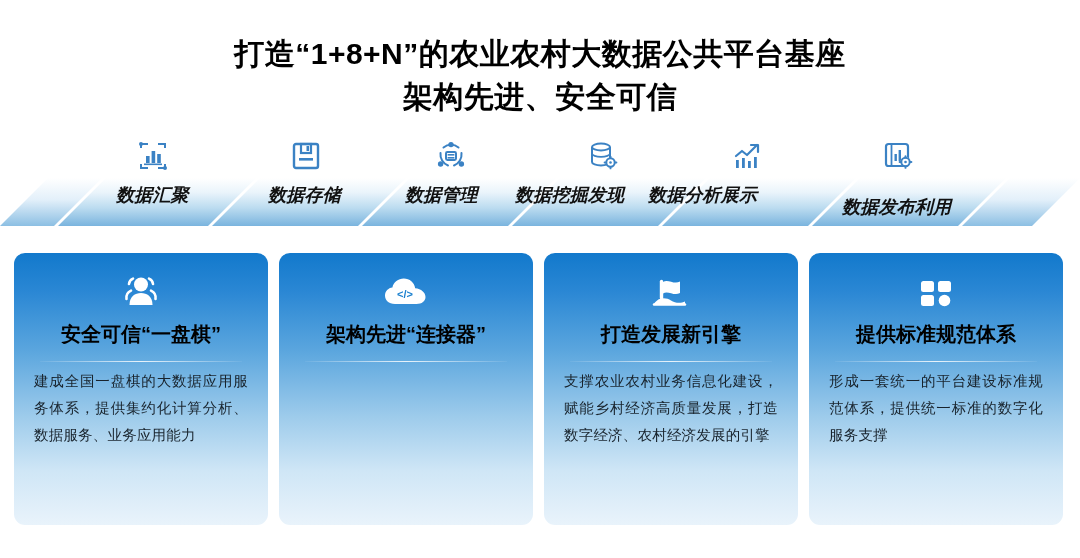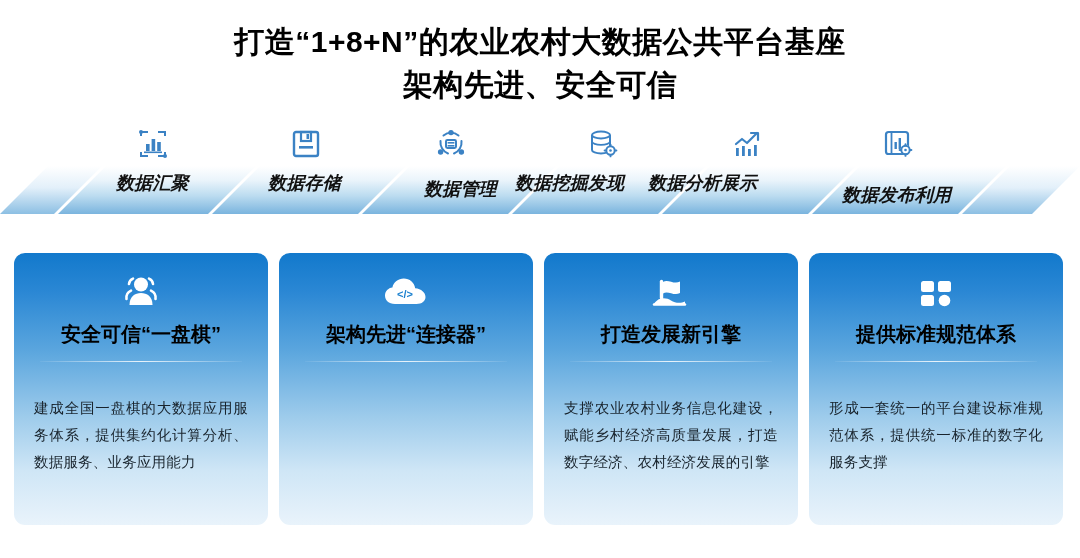"打造“1+8+N”的农业农村大数据公共平台基座" .title-block { padding-top: 20px -> 32px }
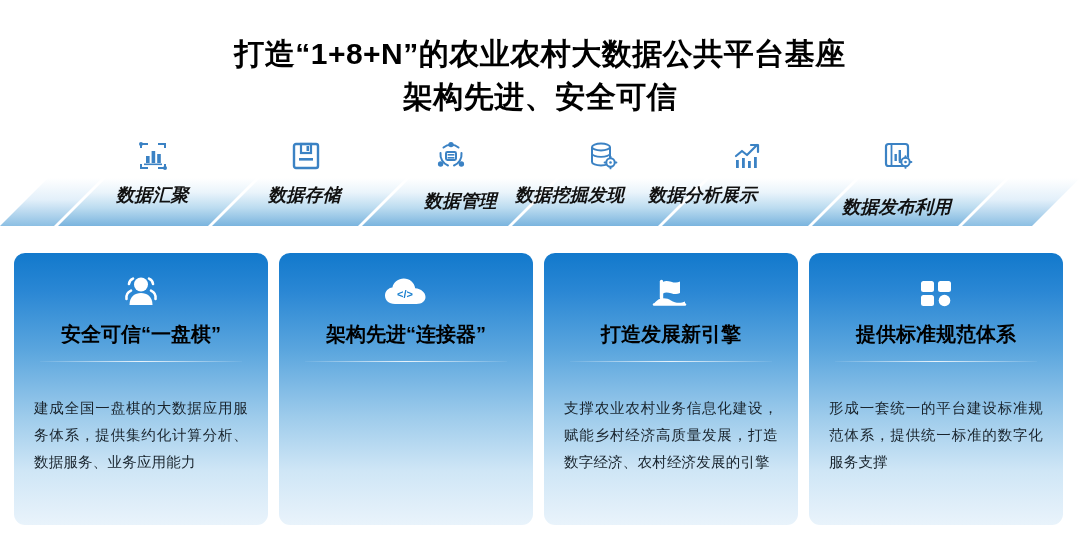"数据管理" div.ribbon-label { left: 424px -> 405px; margin-top: 6px -> none }
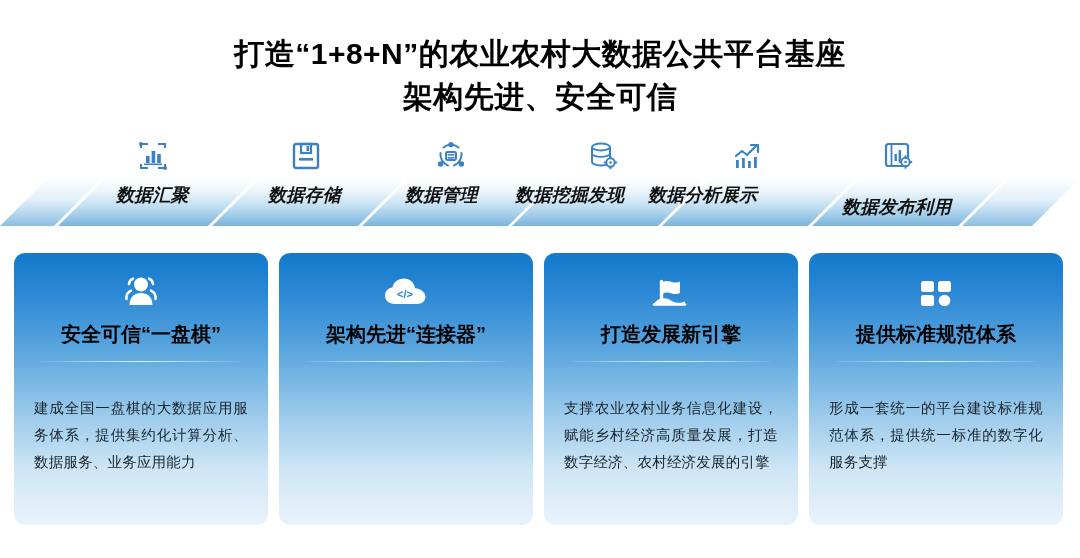"建成全国一盘棋的大数据应用服务体系，提供集约化计算分析、数据服务、业务应用能力" .card-body { margin-top: 33px -> 6px }
